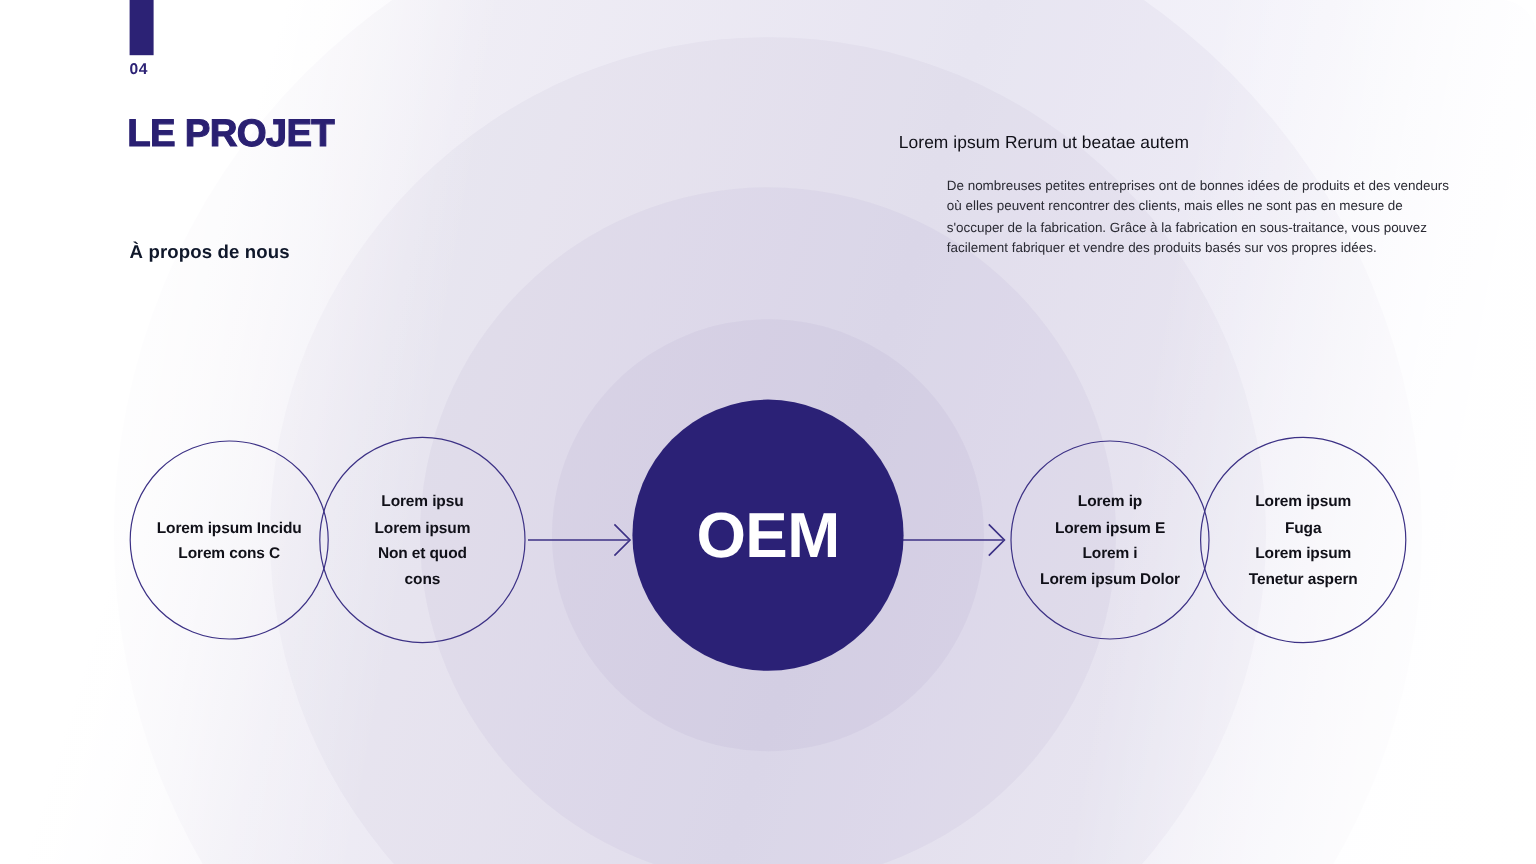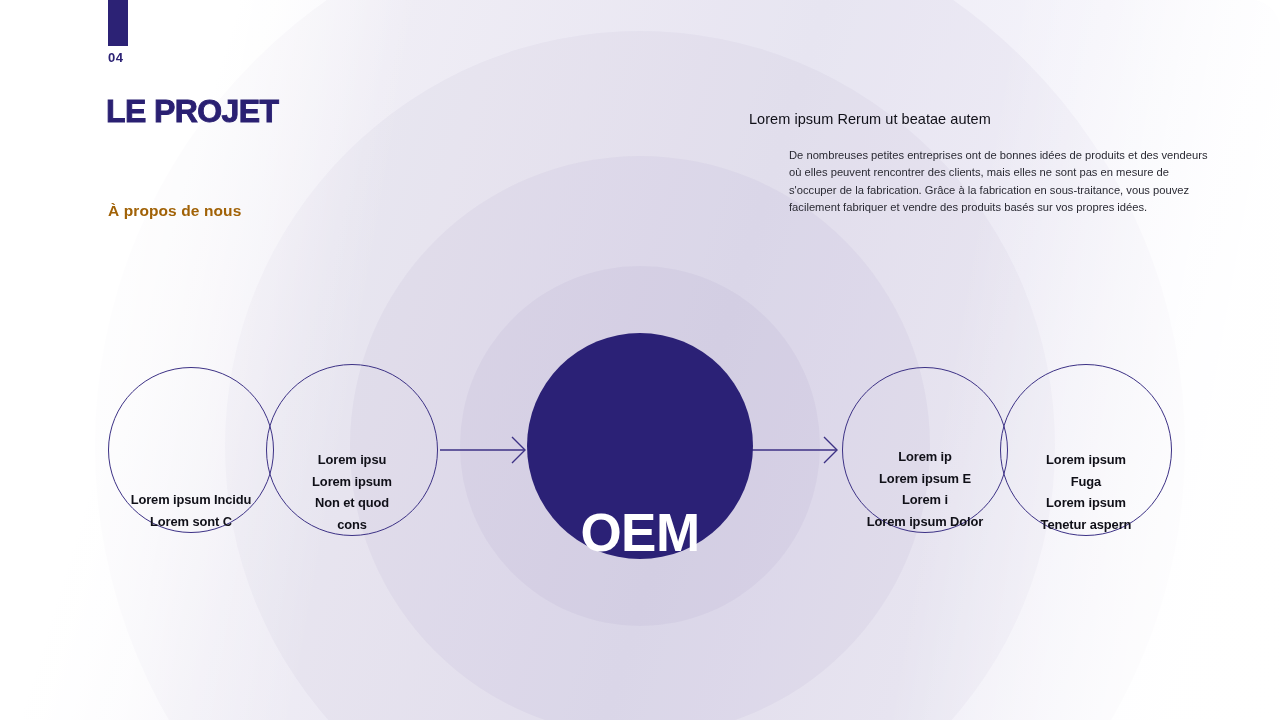"À propos de nous" .subtitle { color: #a16207 -> #0f172a }
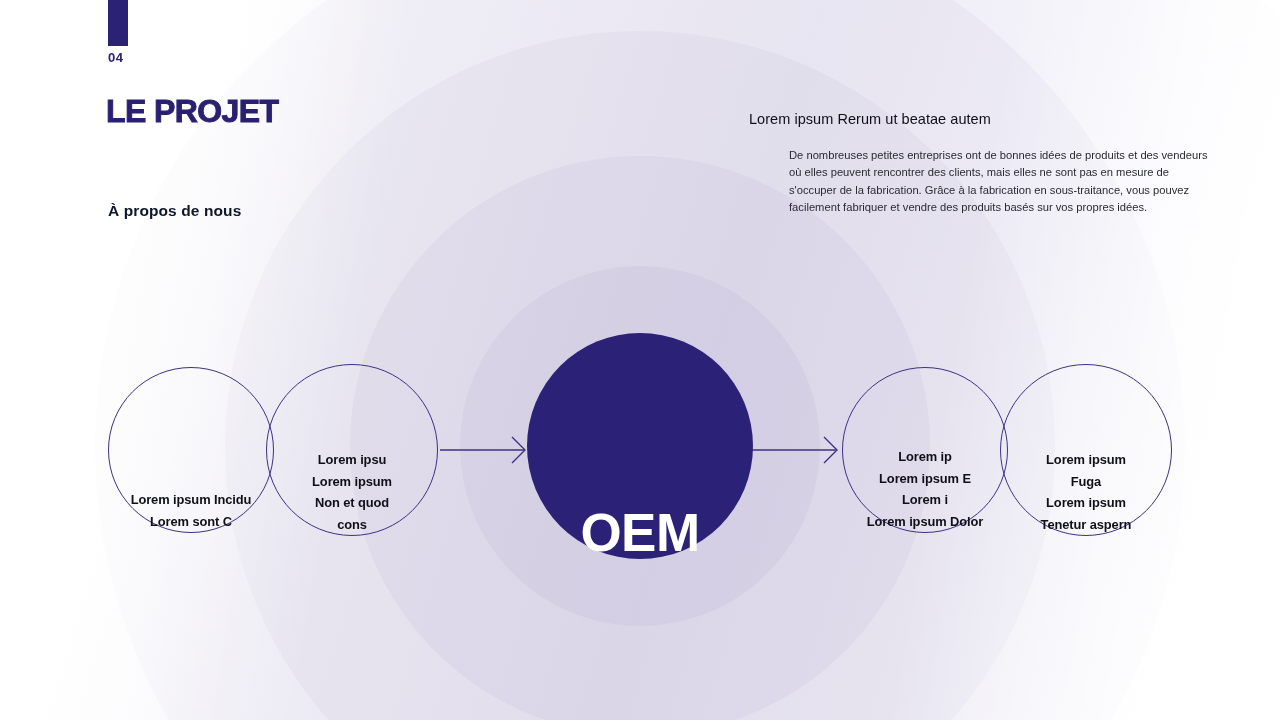"Lorem ipsu" .circle { align-items: flex-end -> center }
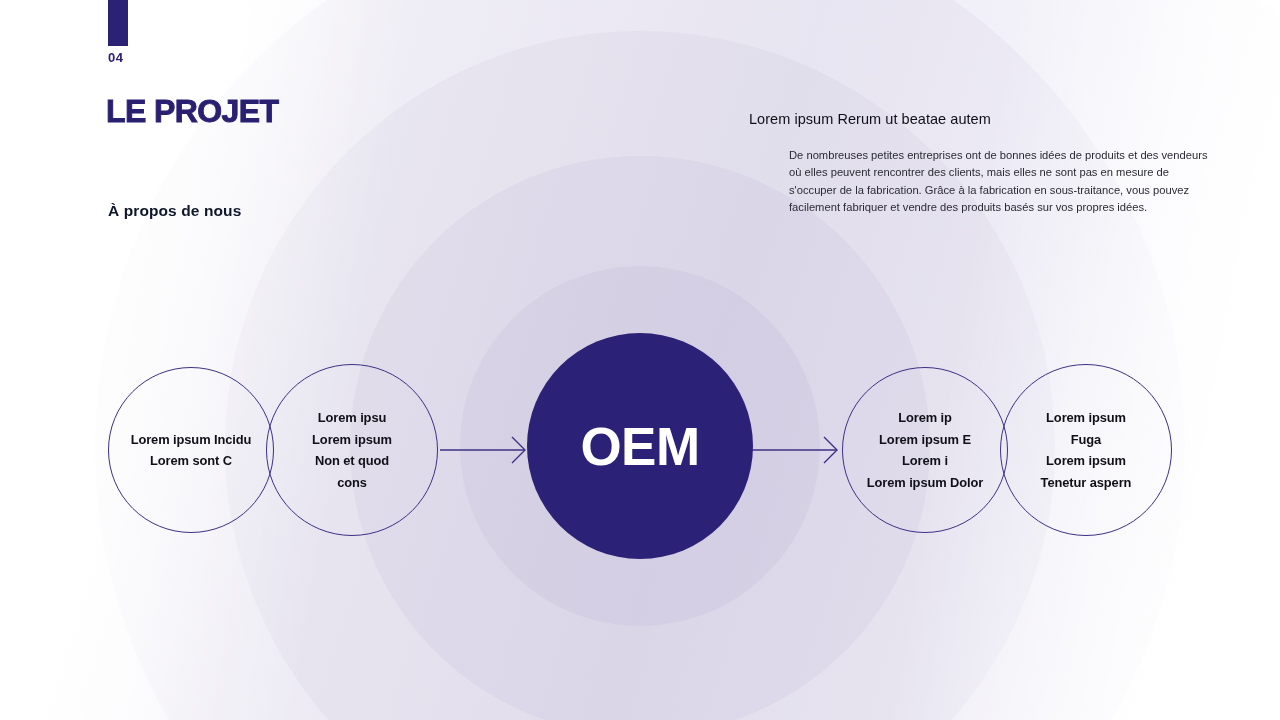"Lorem ipsum Incidu" span.ctext { text: sont -> cons }
